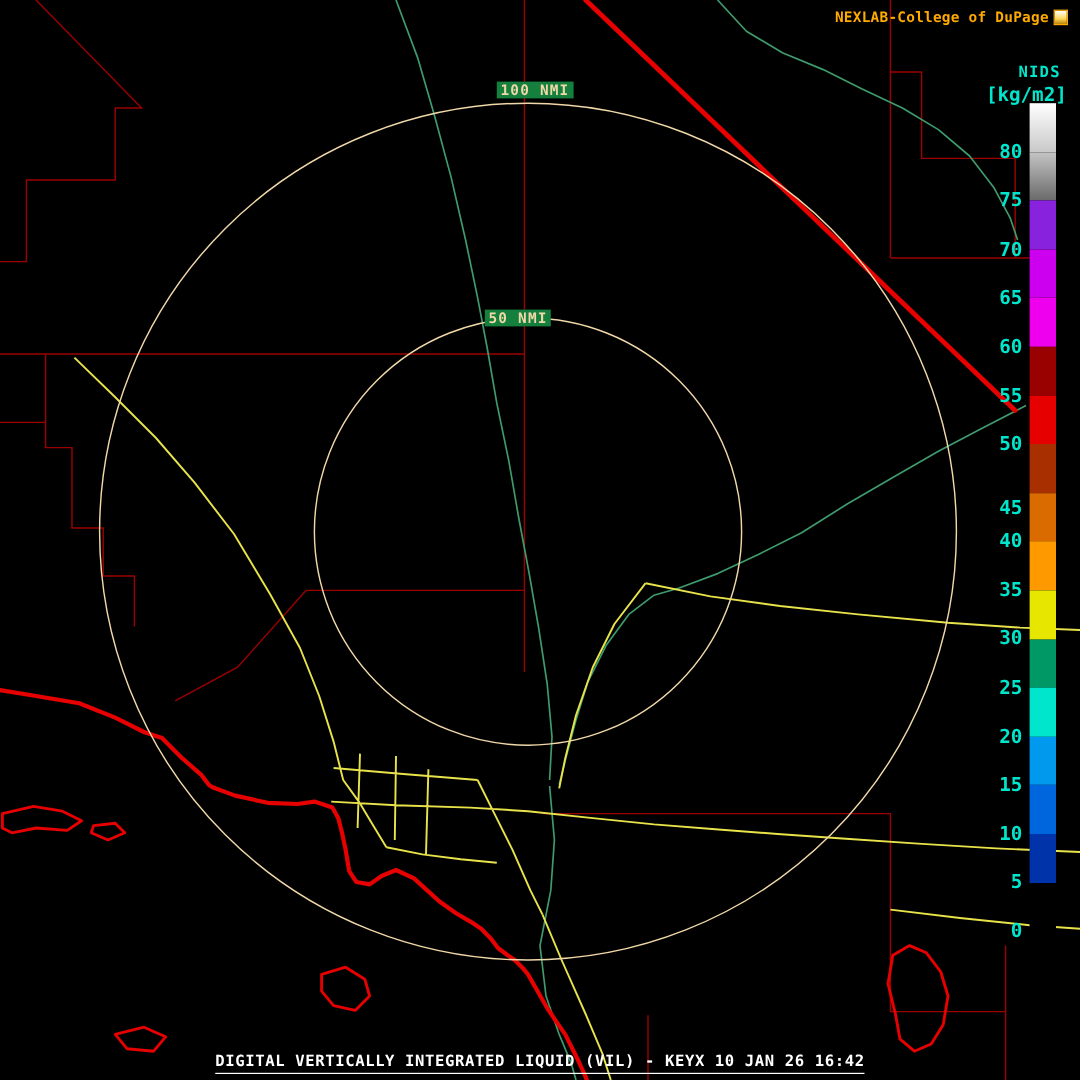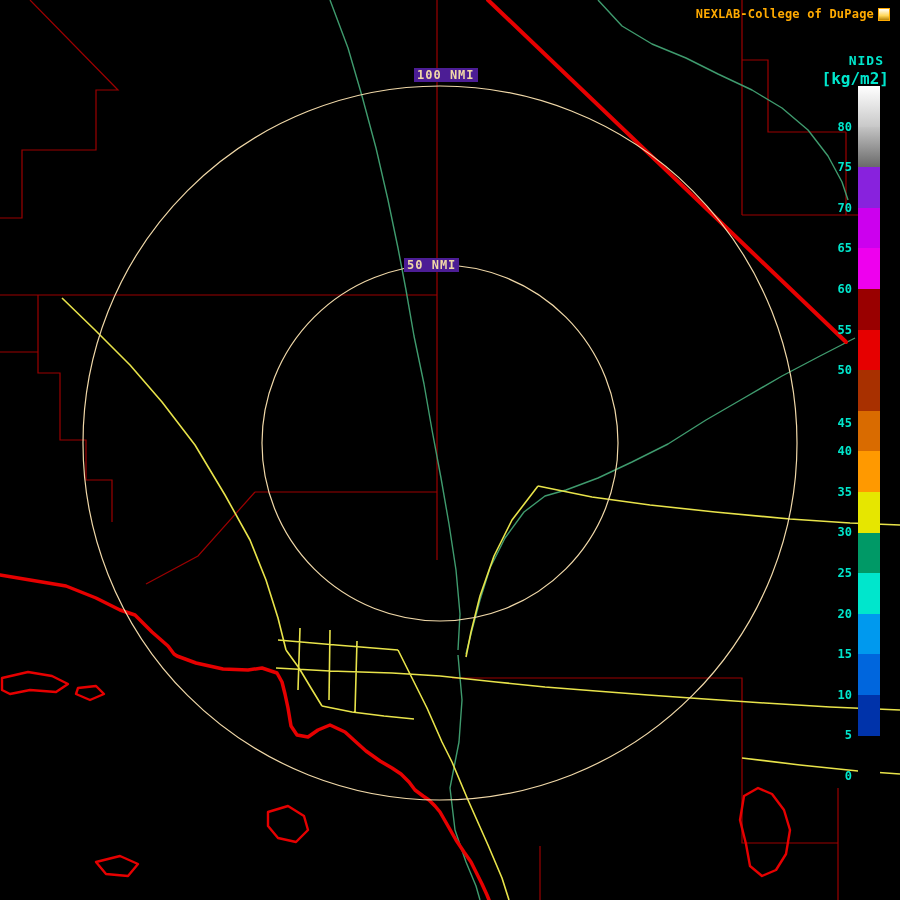"100 NMI" .ring-label { background: #4c1d95 -> #15803d }
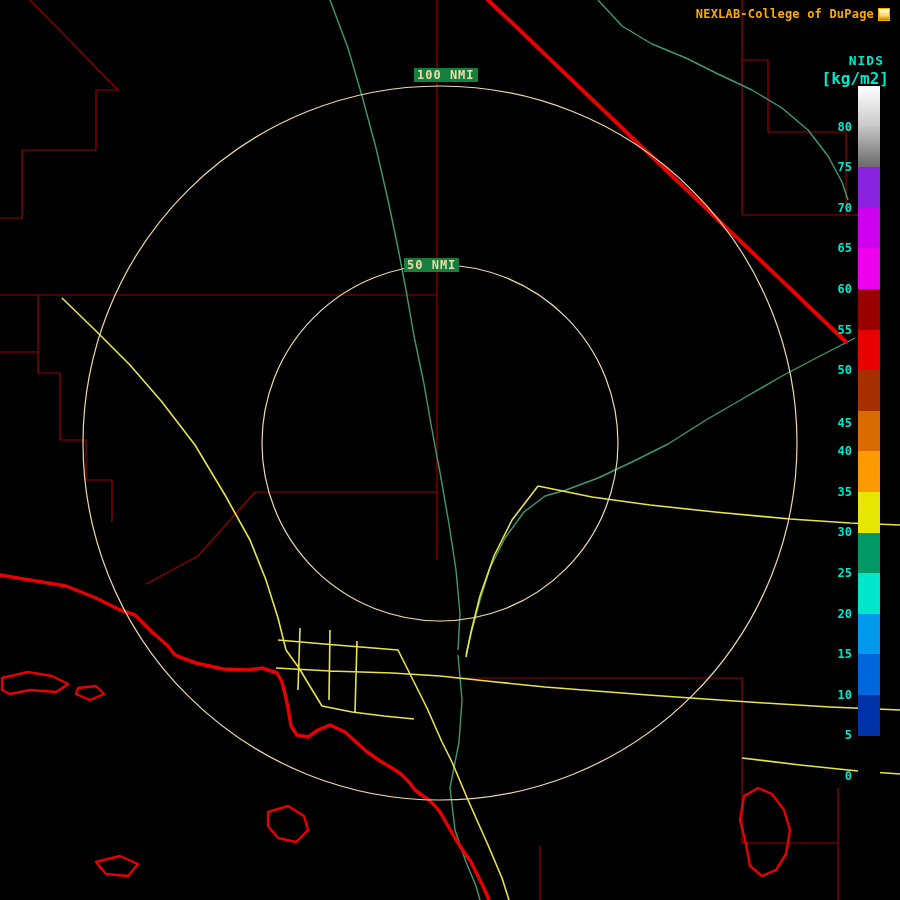"80" .cb-tick { font-size: 12px -> 16px }
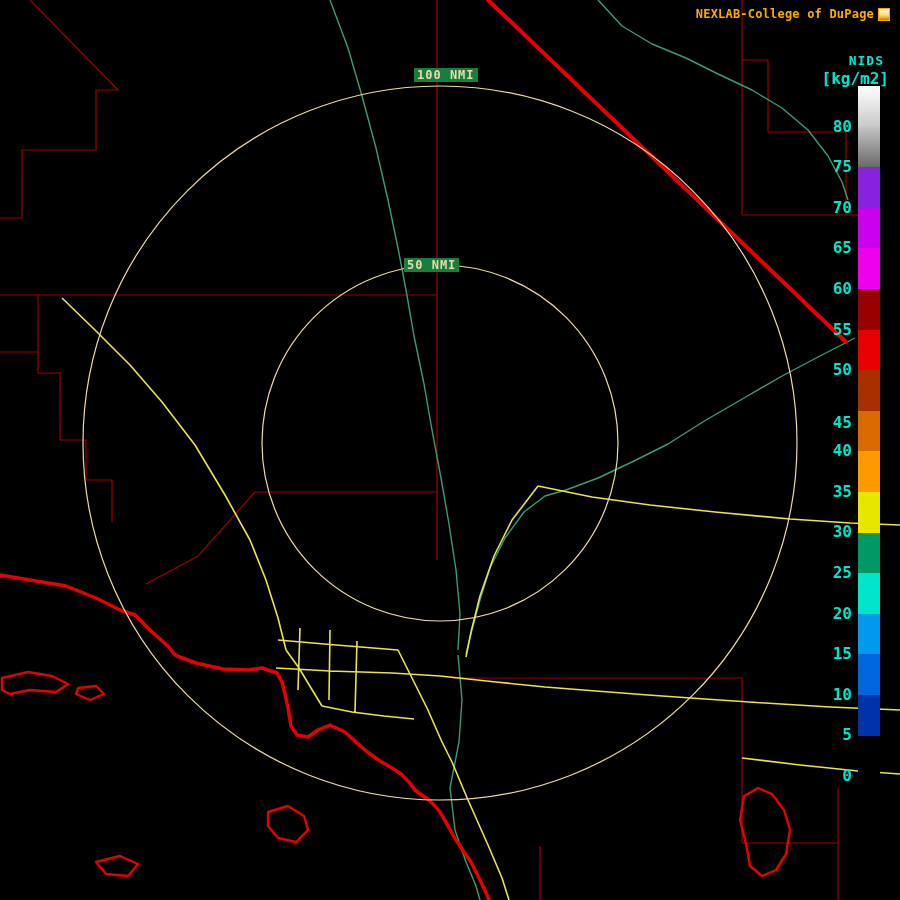"DIGITAL VERTICALLY INTEGRATED LIQUID" div.footer-title { html: none -> <div>DIGITAL VERTICALLY INTEGRATED LIQUID (VIL) - KEYX 10 JAN 26 16:42</div> }
